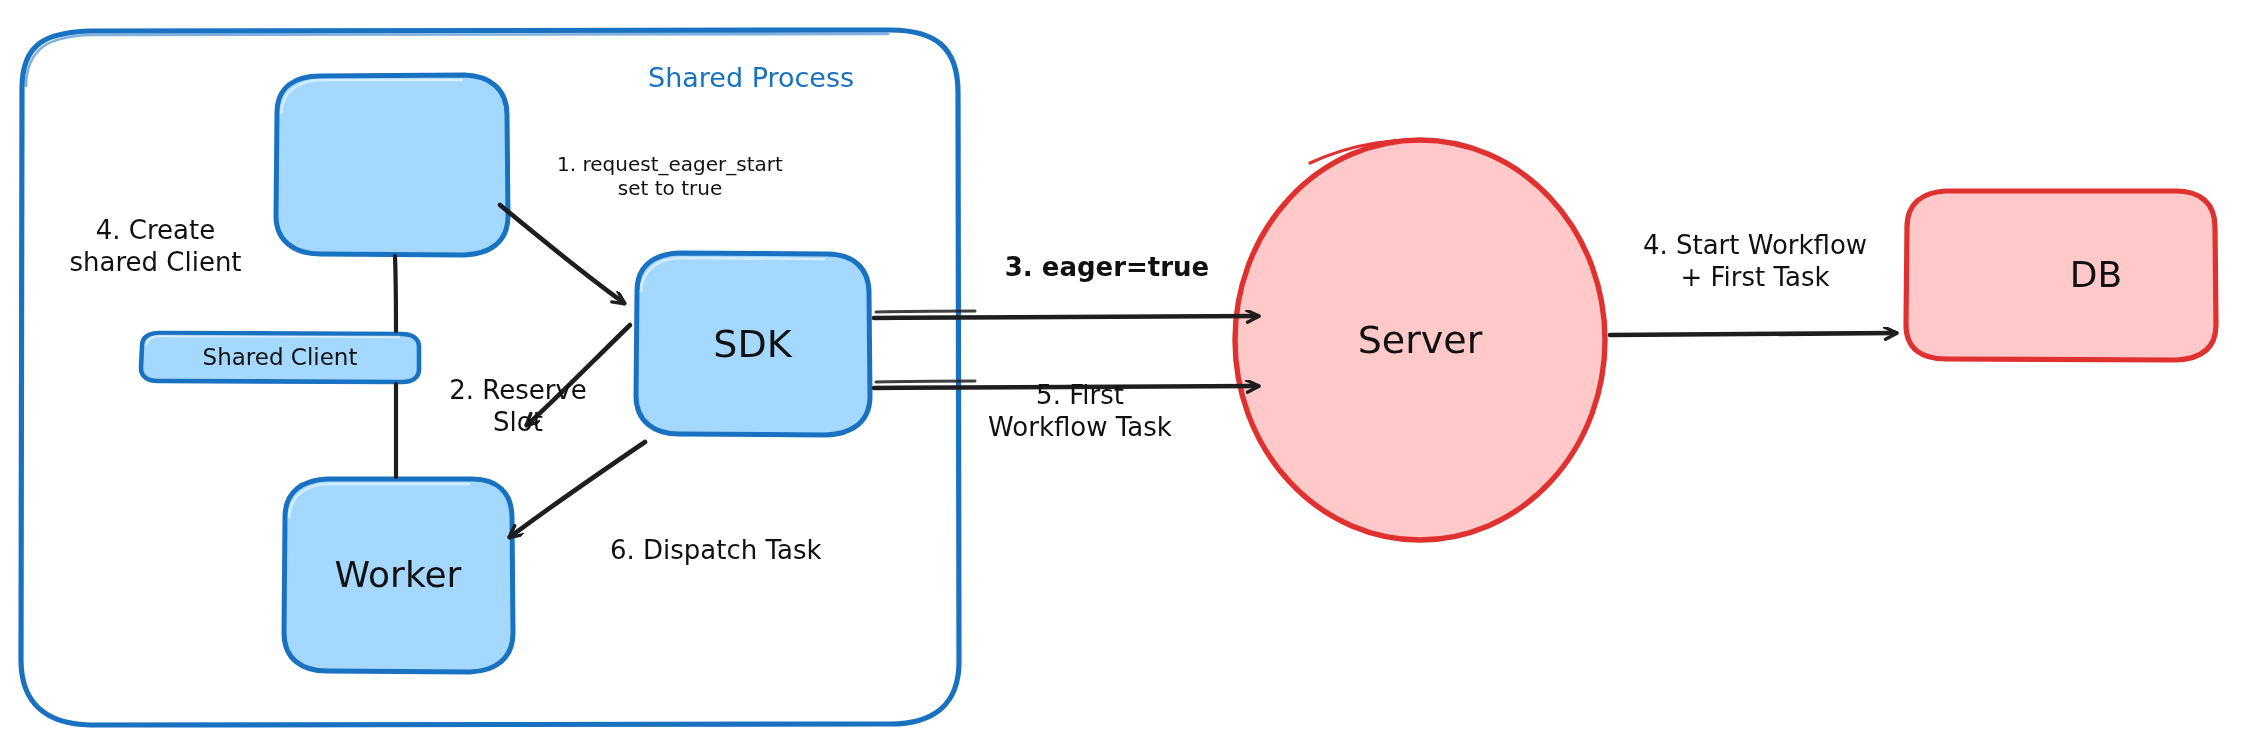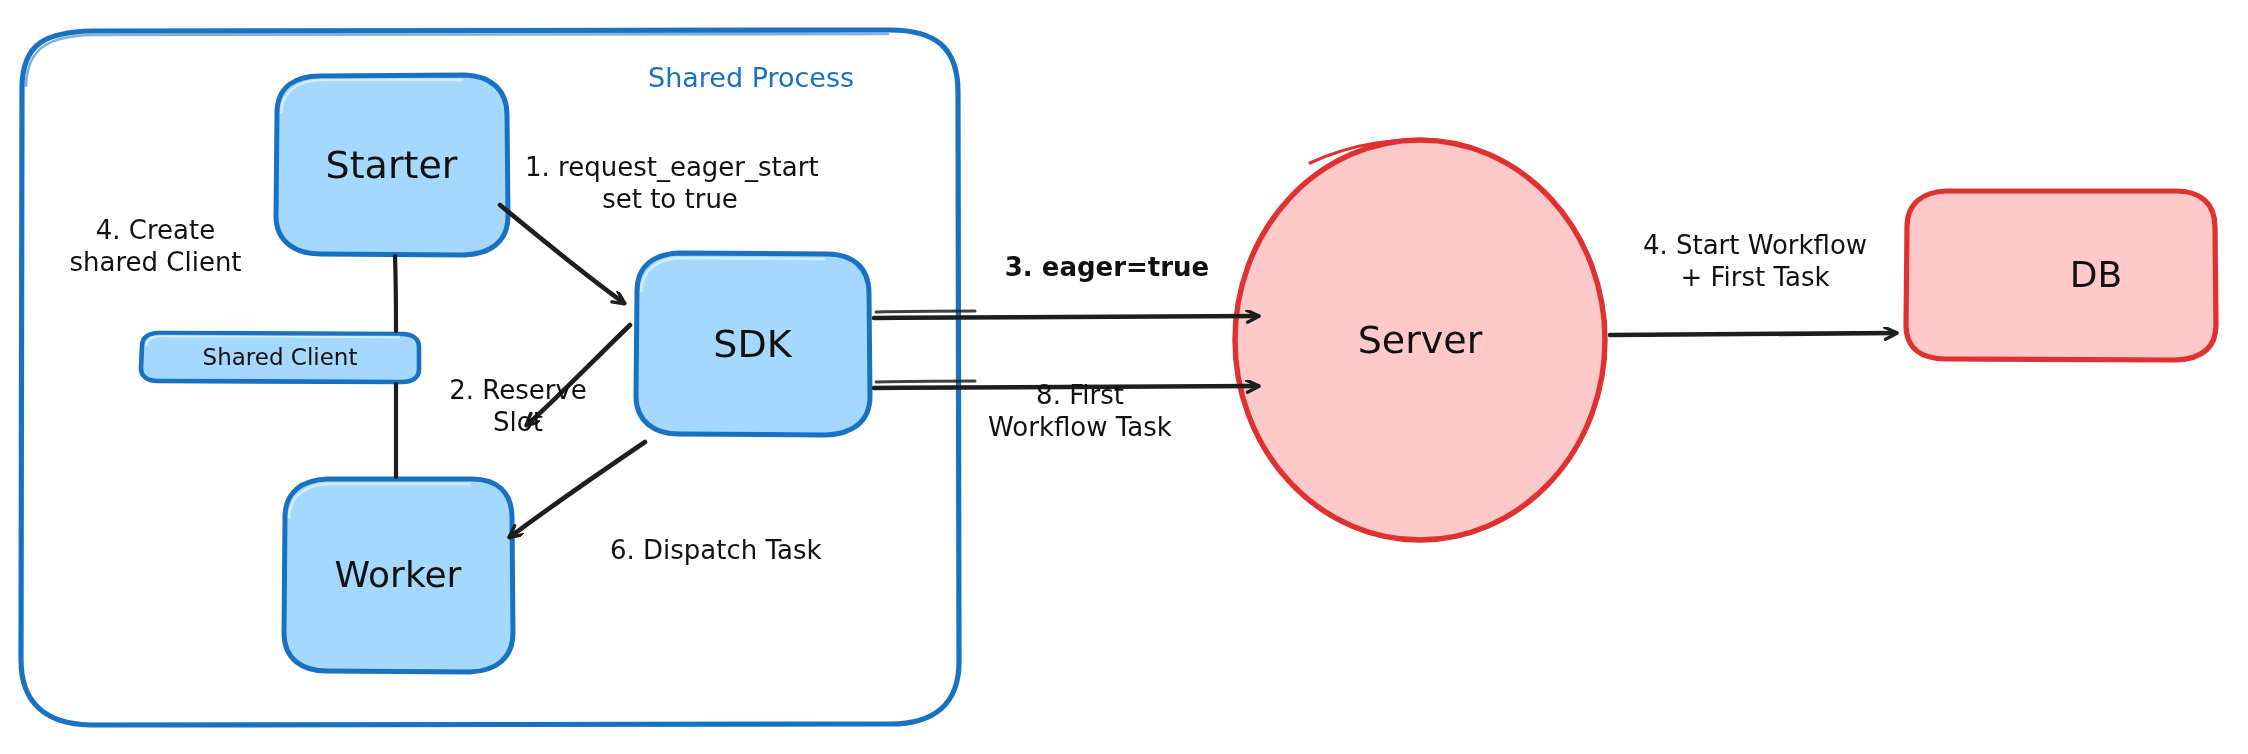"Starter" div.node-label { html: <div>Starter</div> -> none }
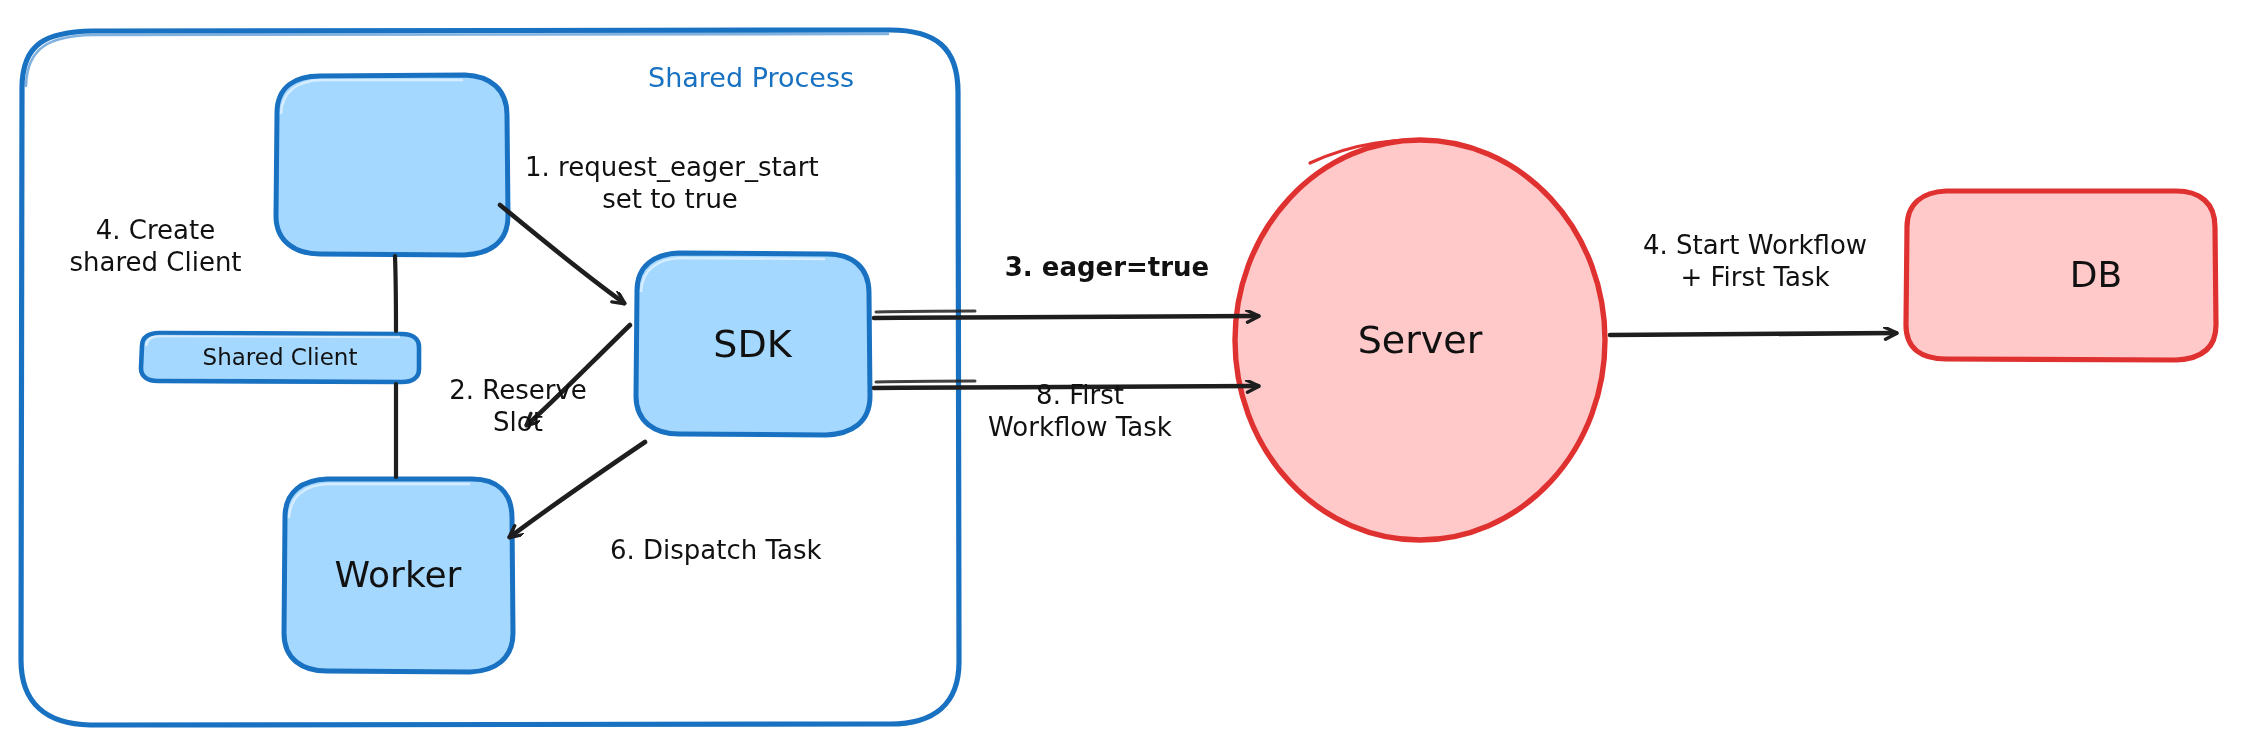"1. request_eager_start" .l-eagerreq { font-size: 26px -> 20px }
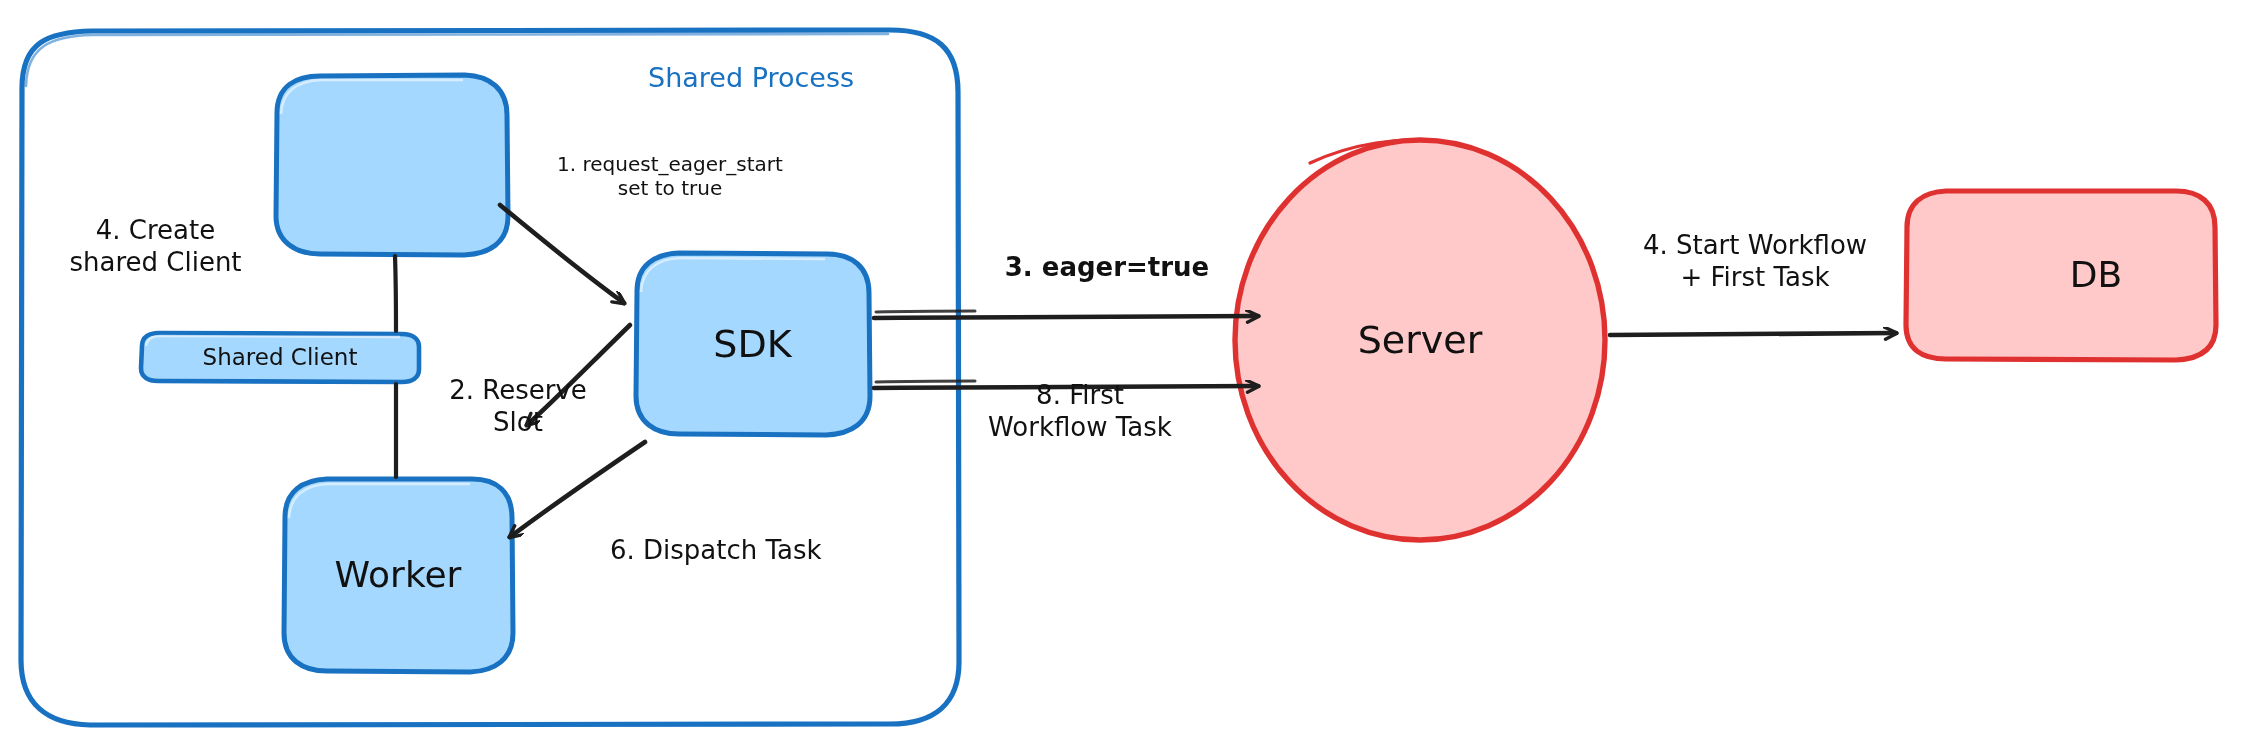"8. First" div.edge-label { text: 8 -> 5 }
